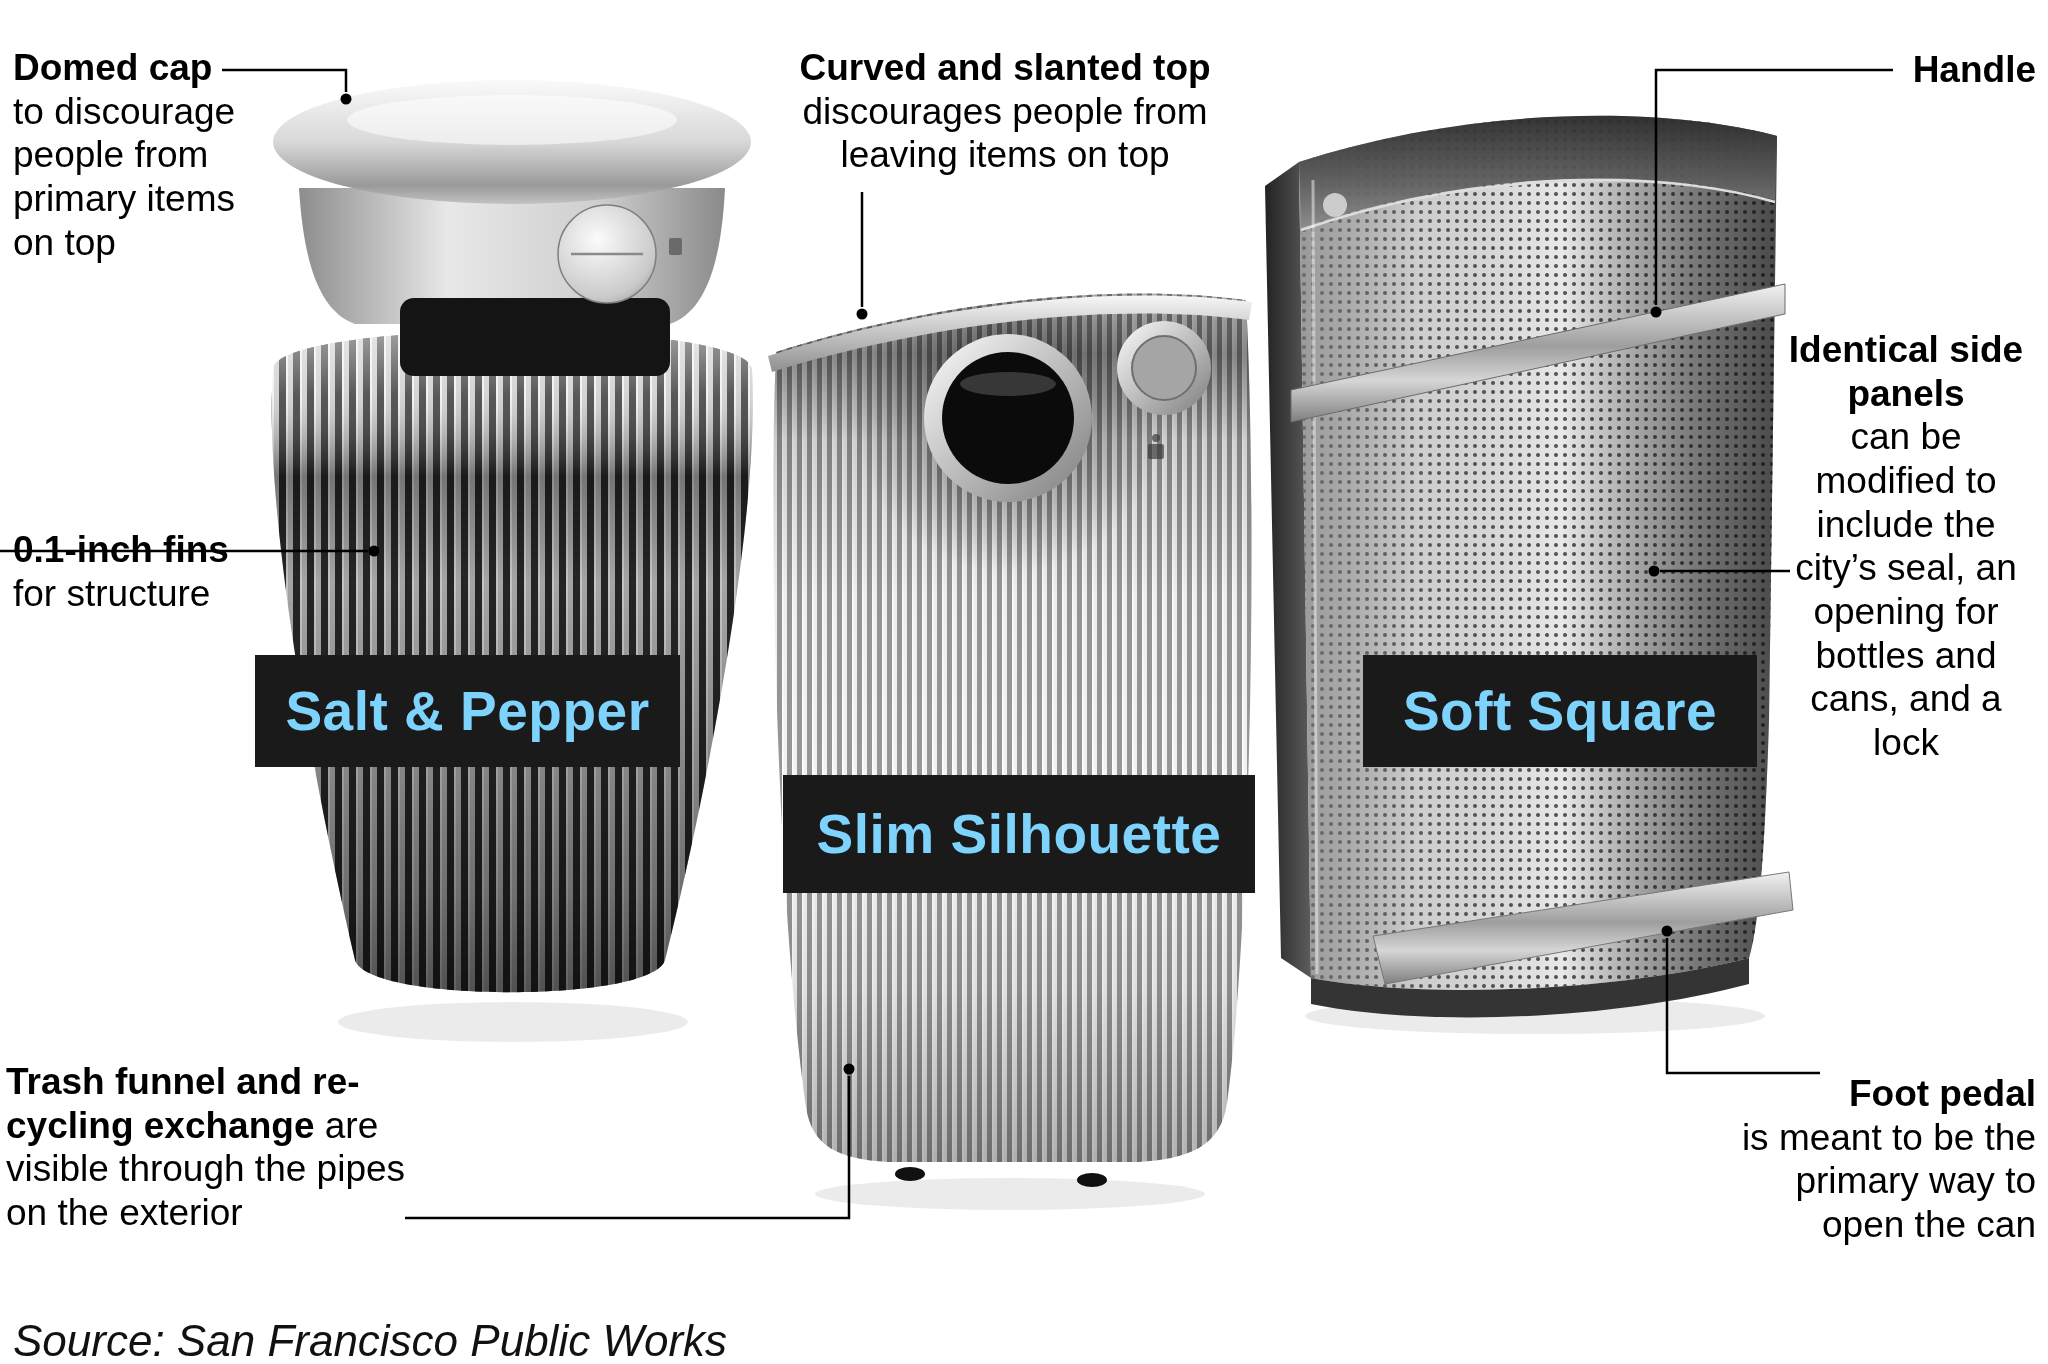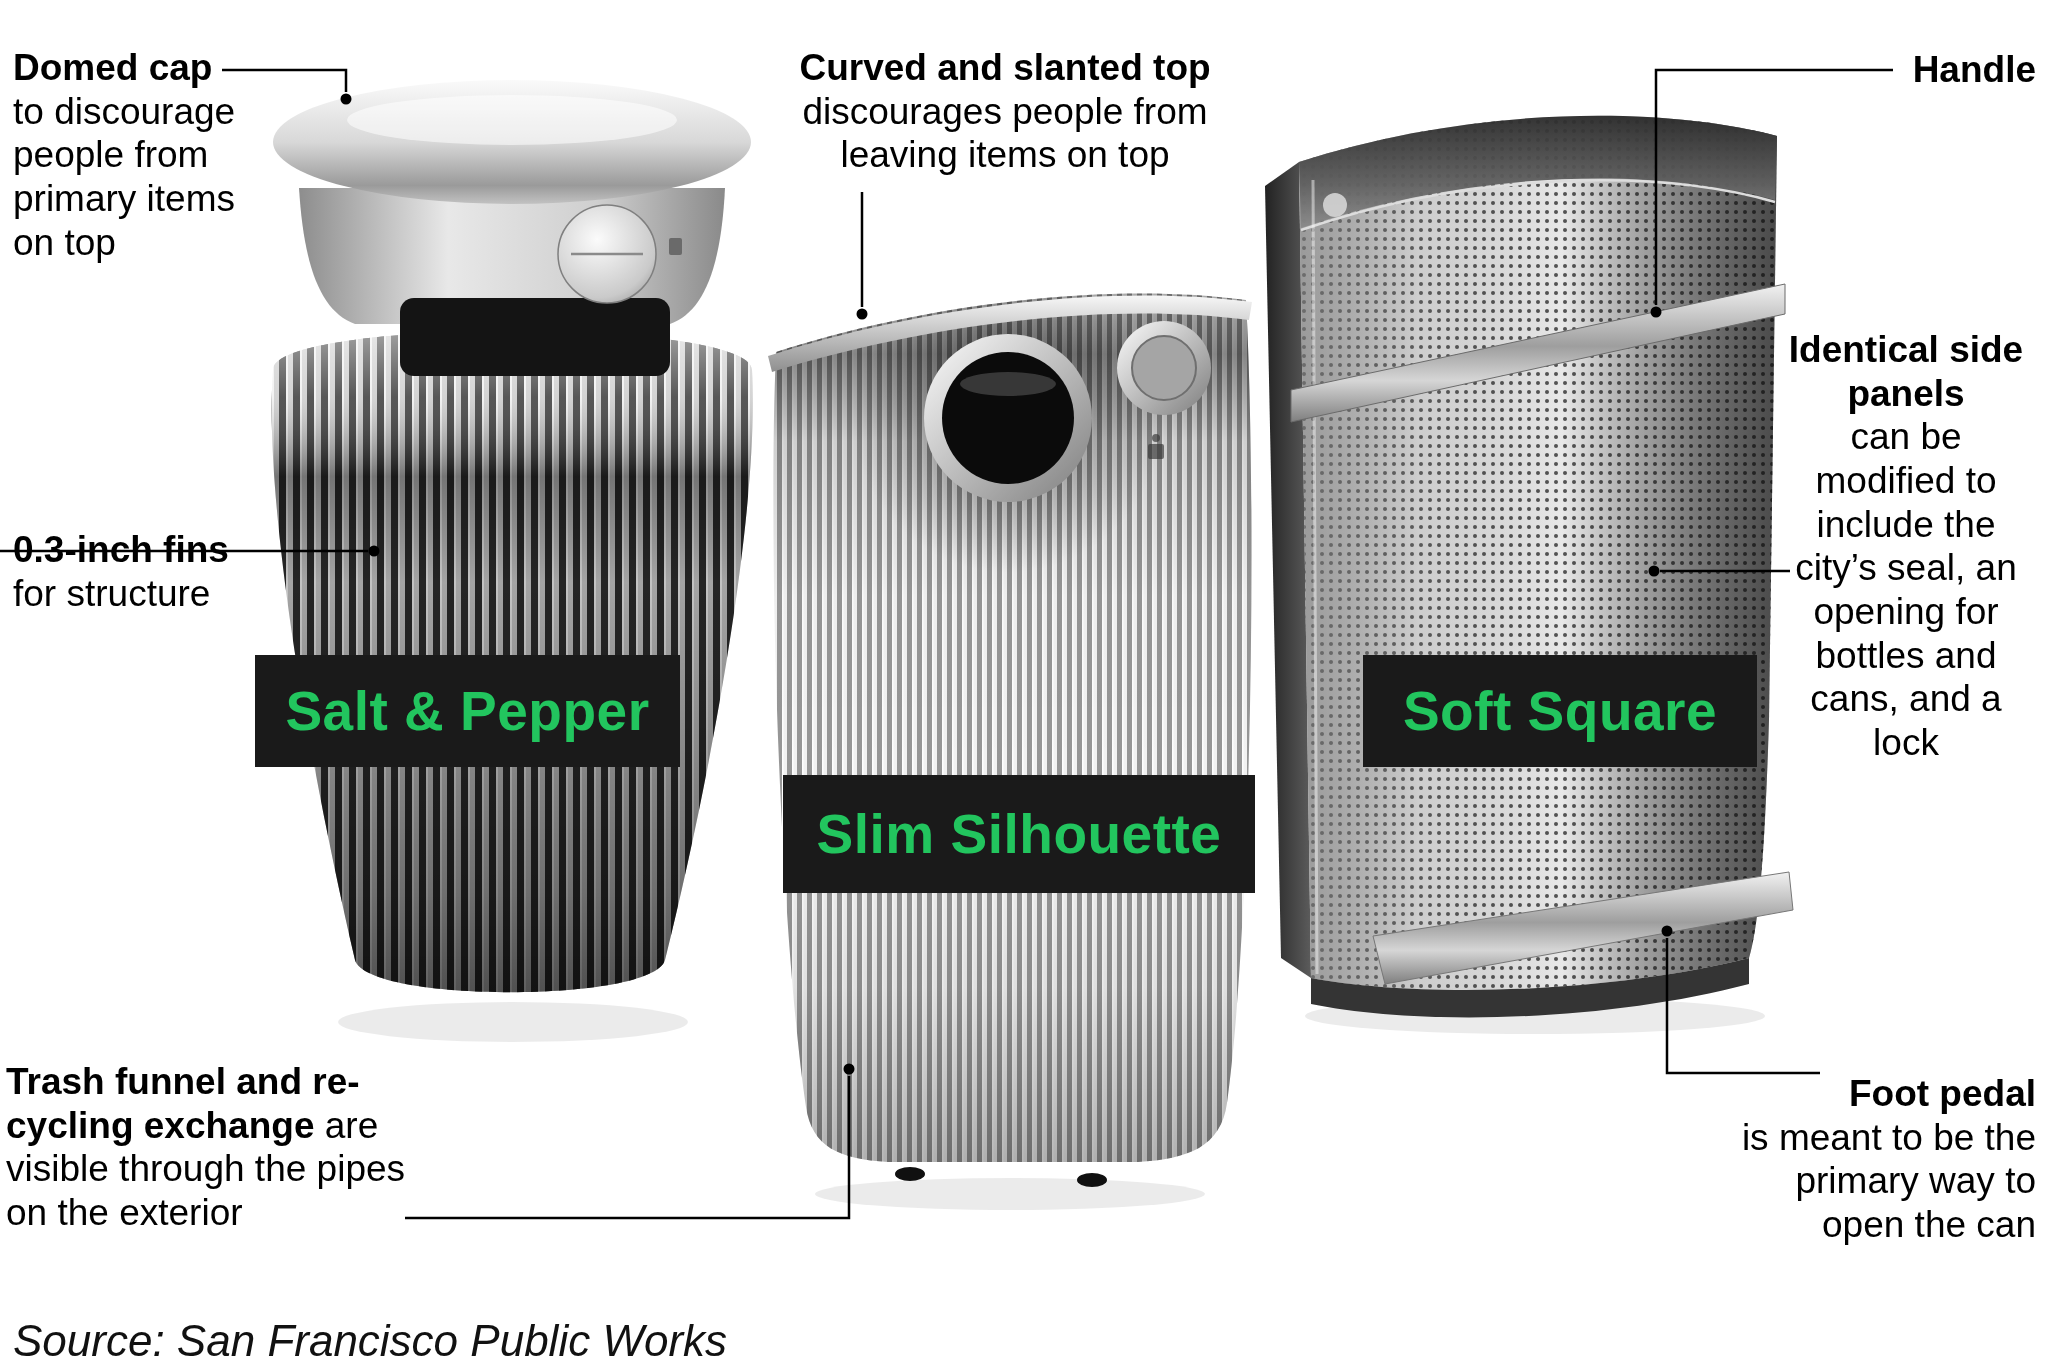"0.3-inch fins" span.b { text: 0.3-inch -> 0.1-inch }
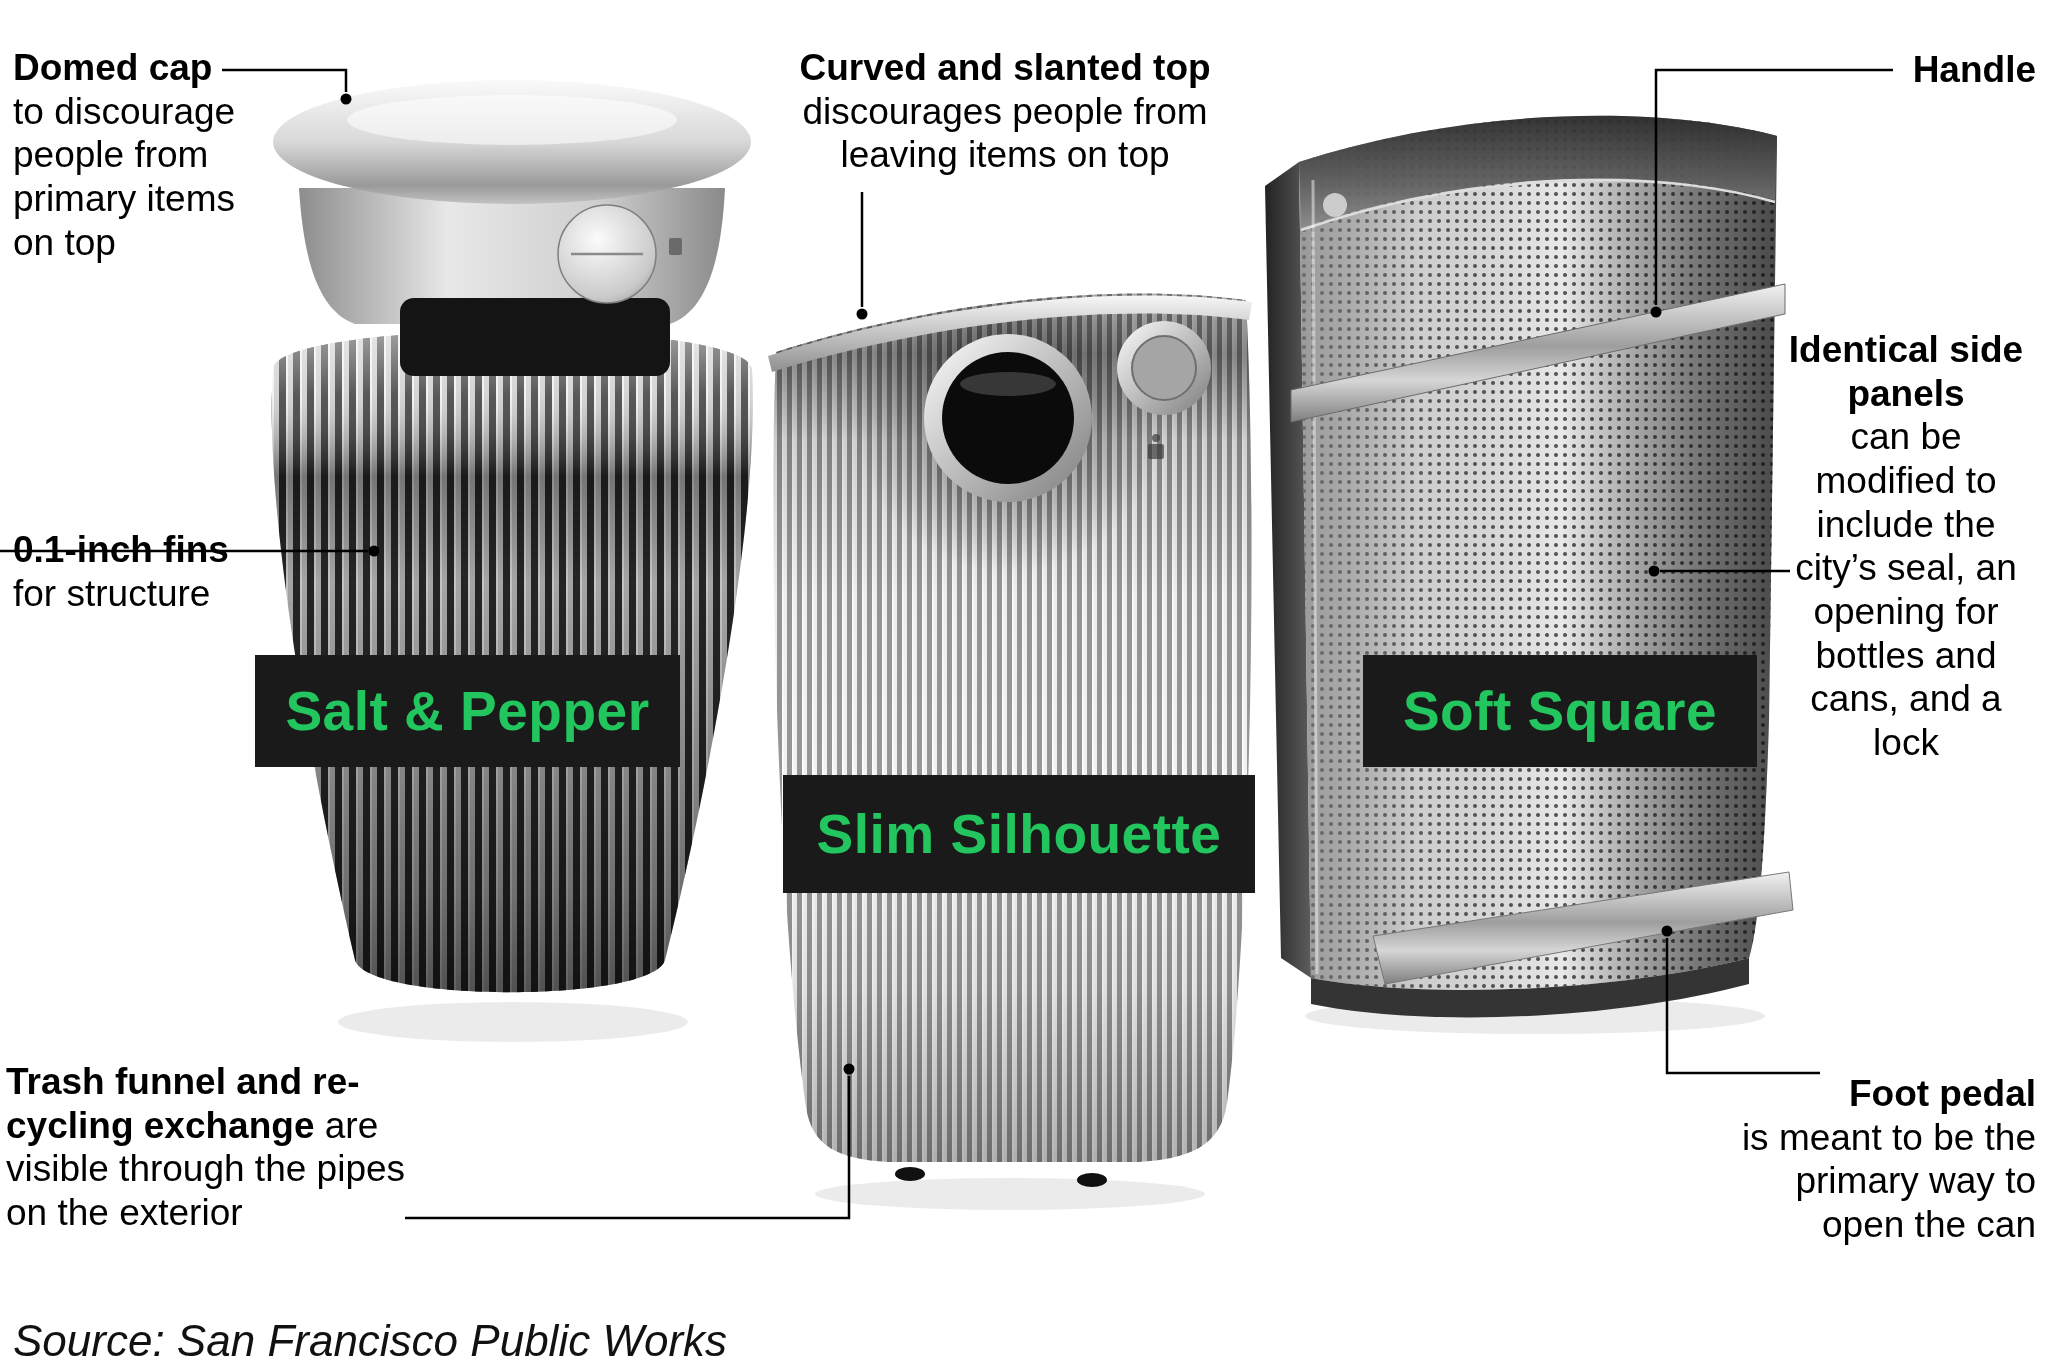"Salt & Pepper" .plate { color: #22c55e -> #7dd3fc }
